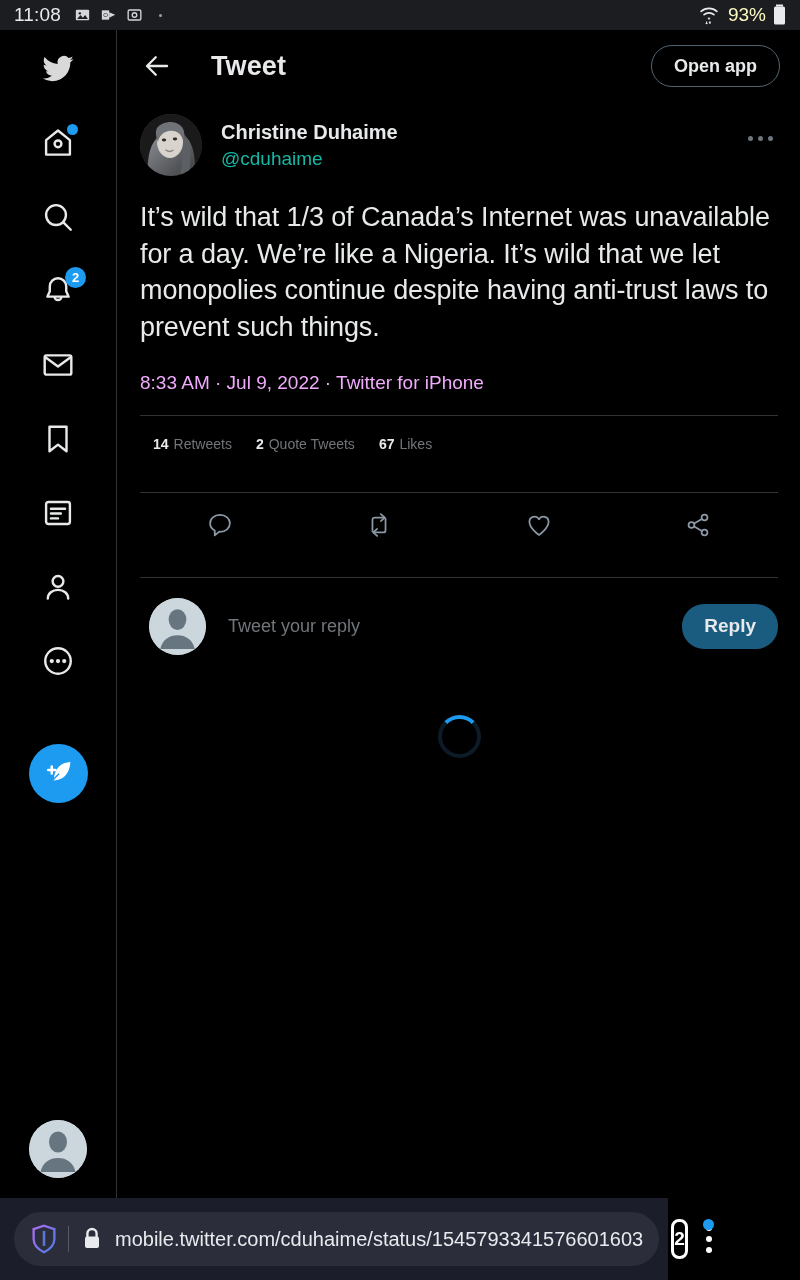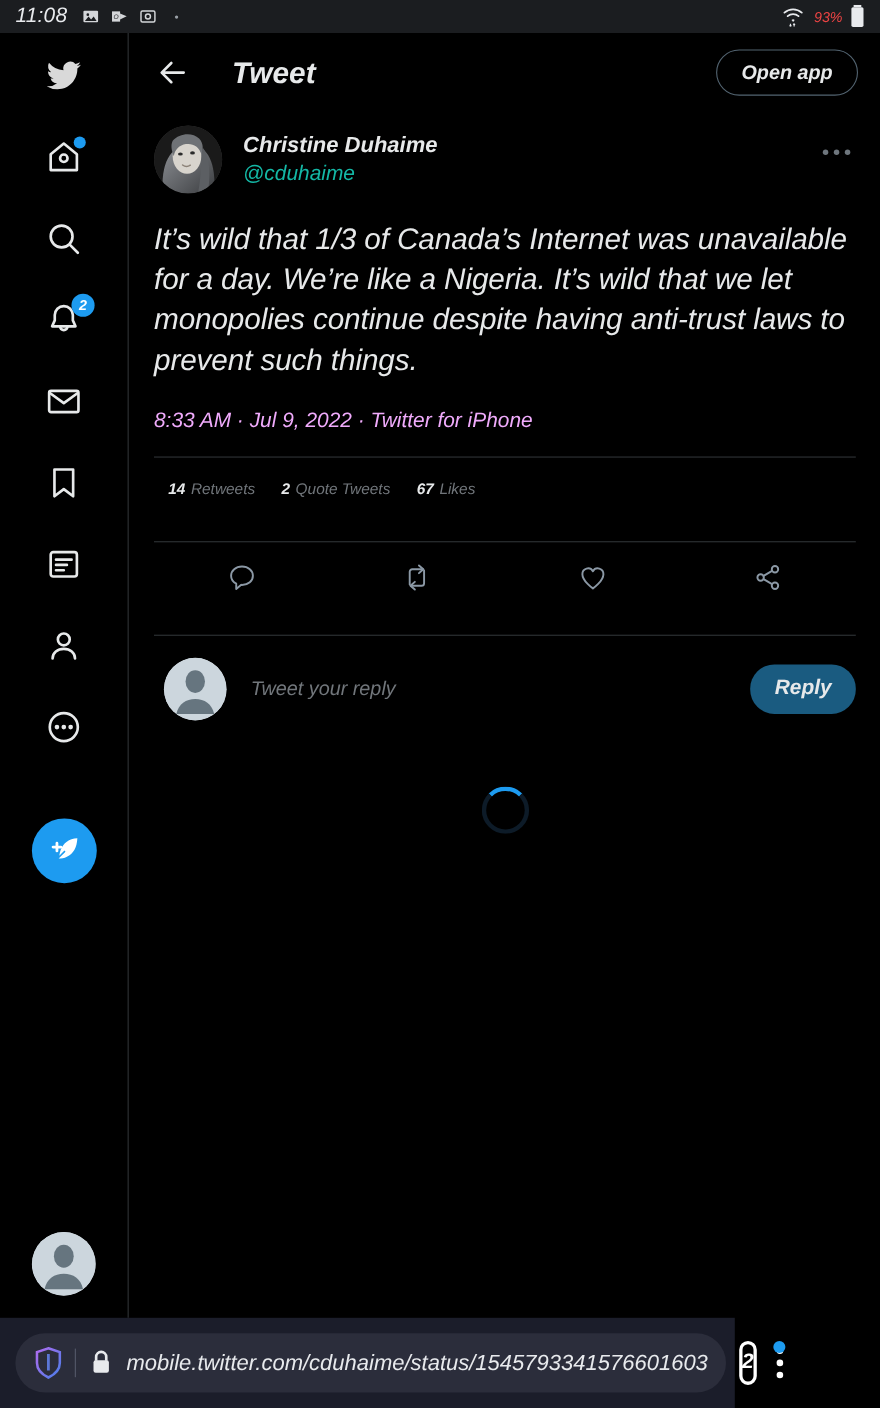"11:08" #app { font-style: italic -> none }
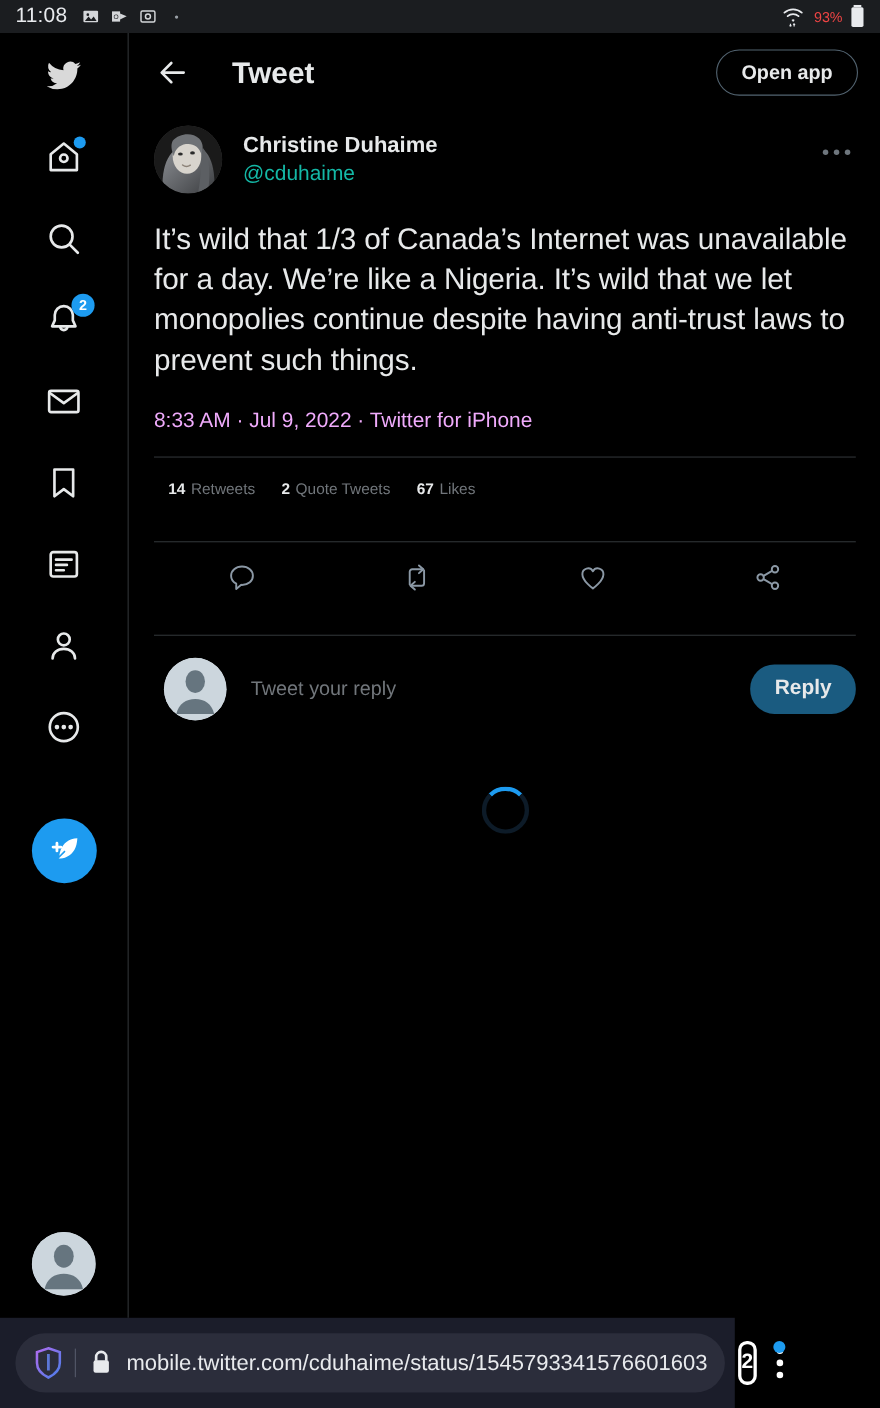"93%" .sb-batt-txt { color: #ef4444 -> #fef9c3; font-size: 13px -> 19px }
